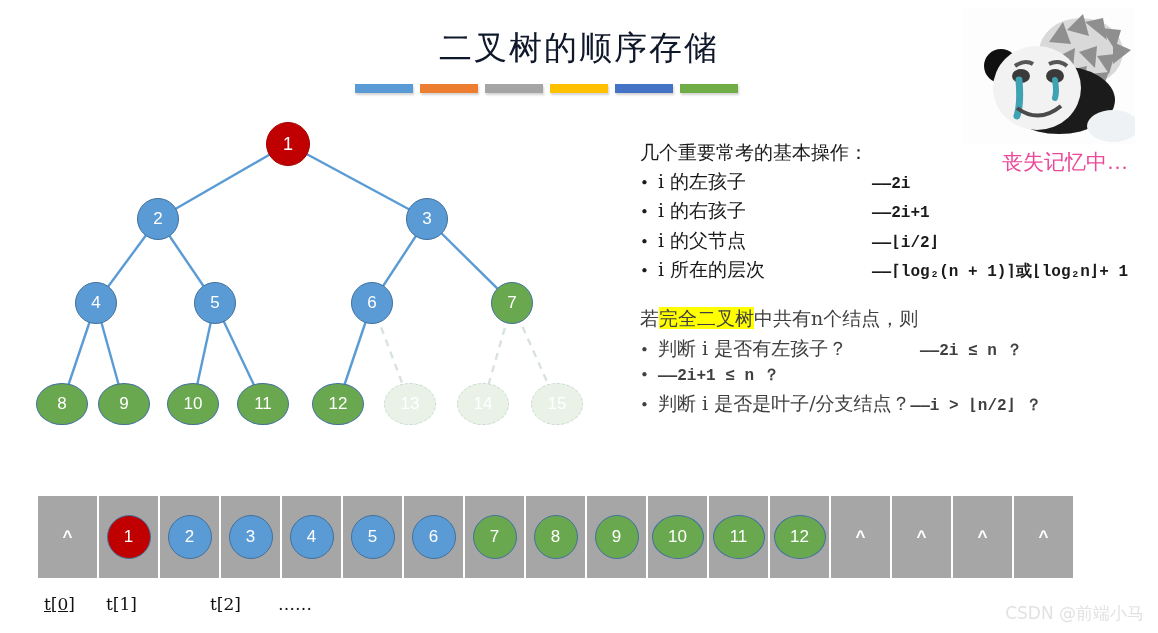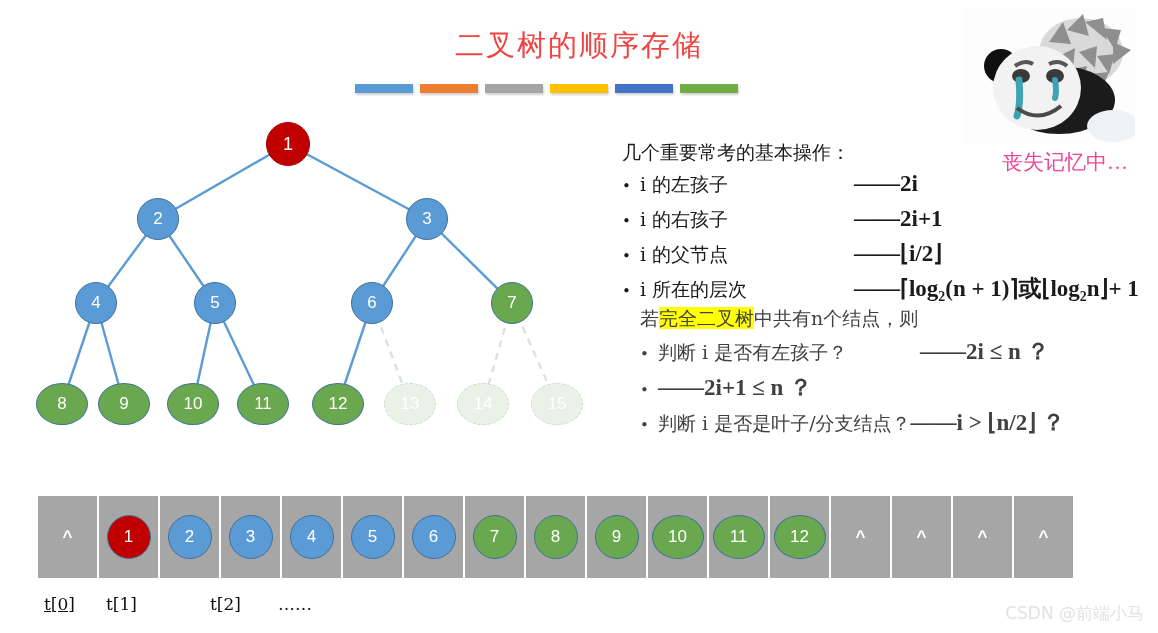"二叉树的顺序存储" #title { color: #ef4444 -> #0f172a; font-size: 29px -> 33px }
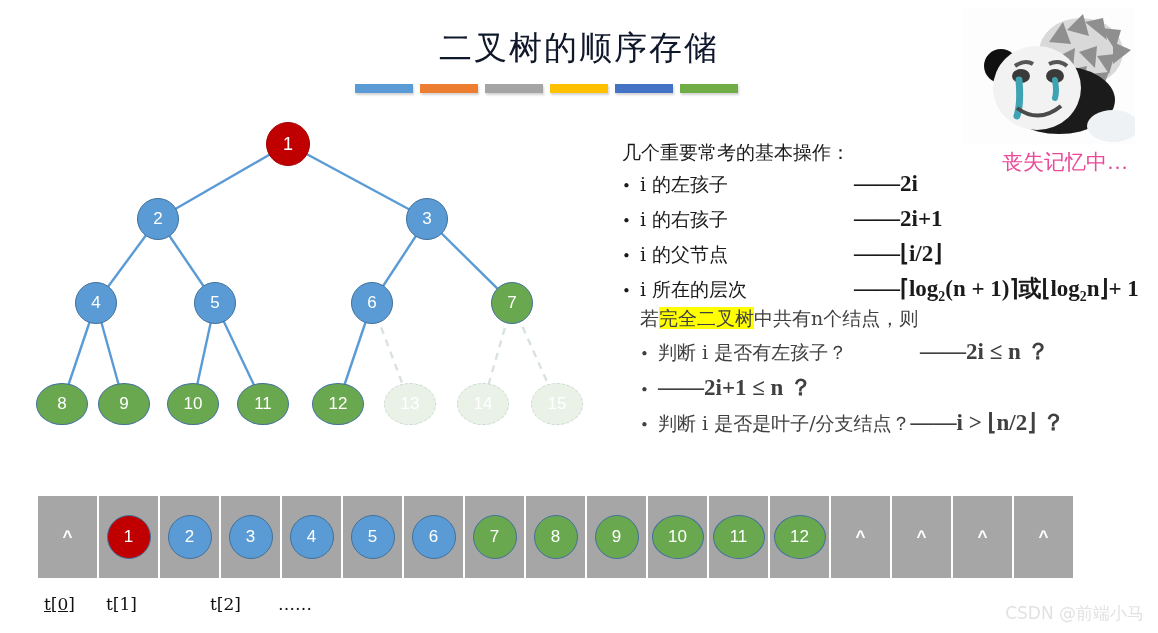"几个重要常考的基本操作：" #notes { left: 622px -> 640px }
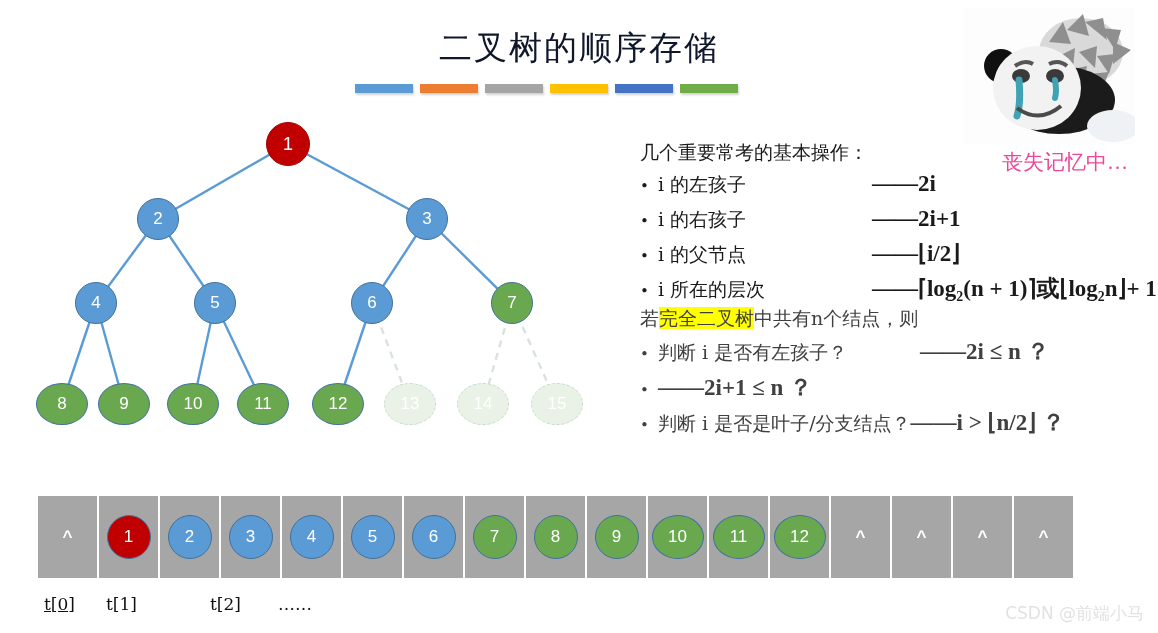"——2i" .blist li .frm { font-family: Liberation Serif, serif -> Liberation Mono, monospace; font-size: 23px -> 16px }
